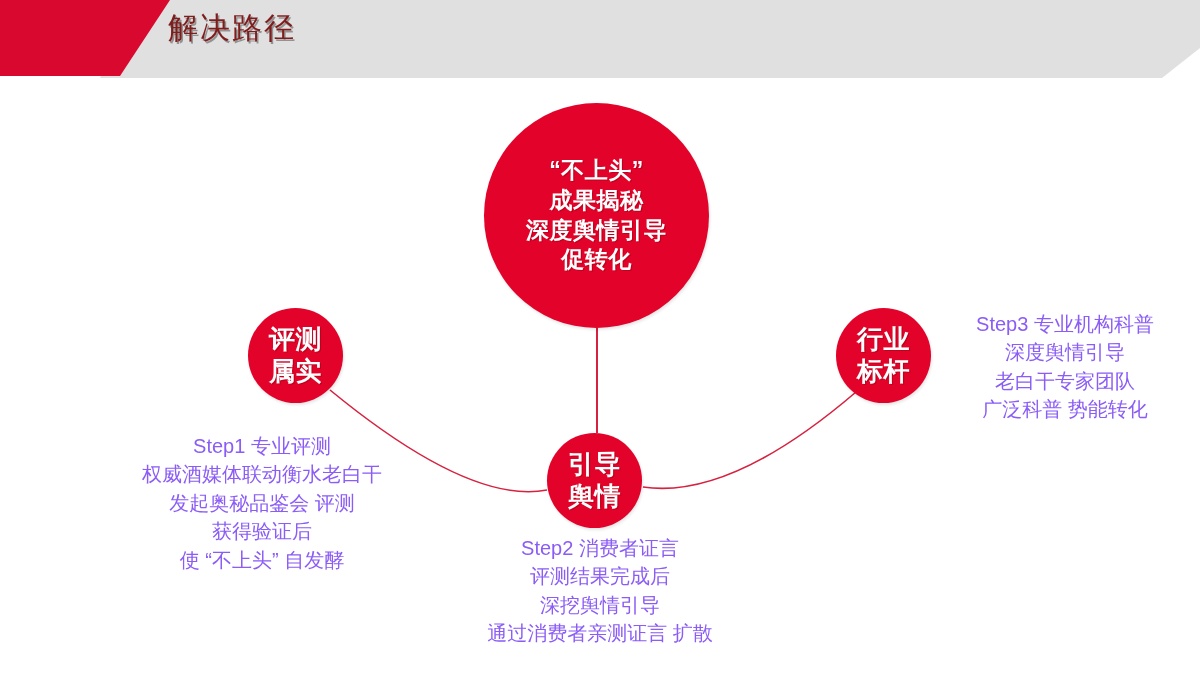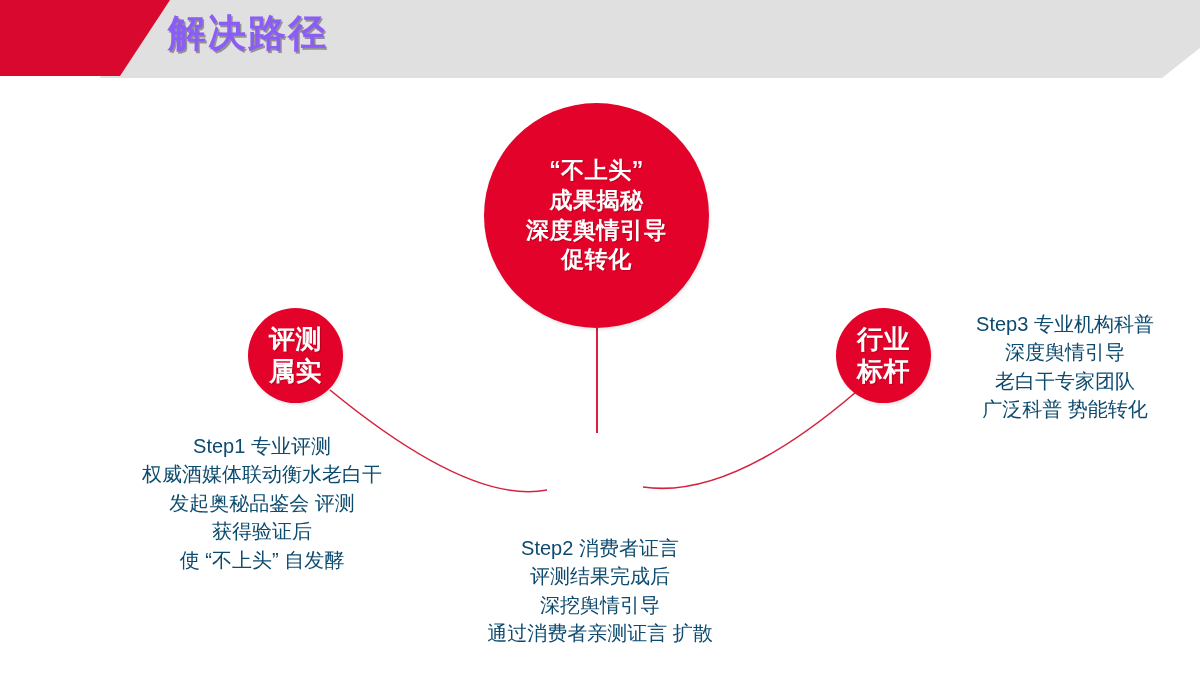"解决路径" .header-title { color: #8b5cf6 -> #7f1d1d; font-size: 38px -> 30px; font-weight: bold -> normal }
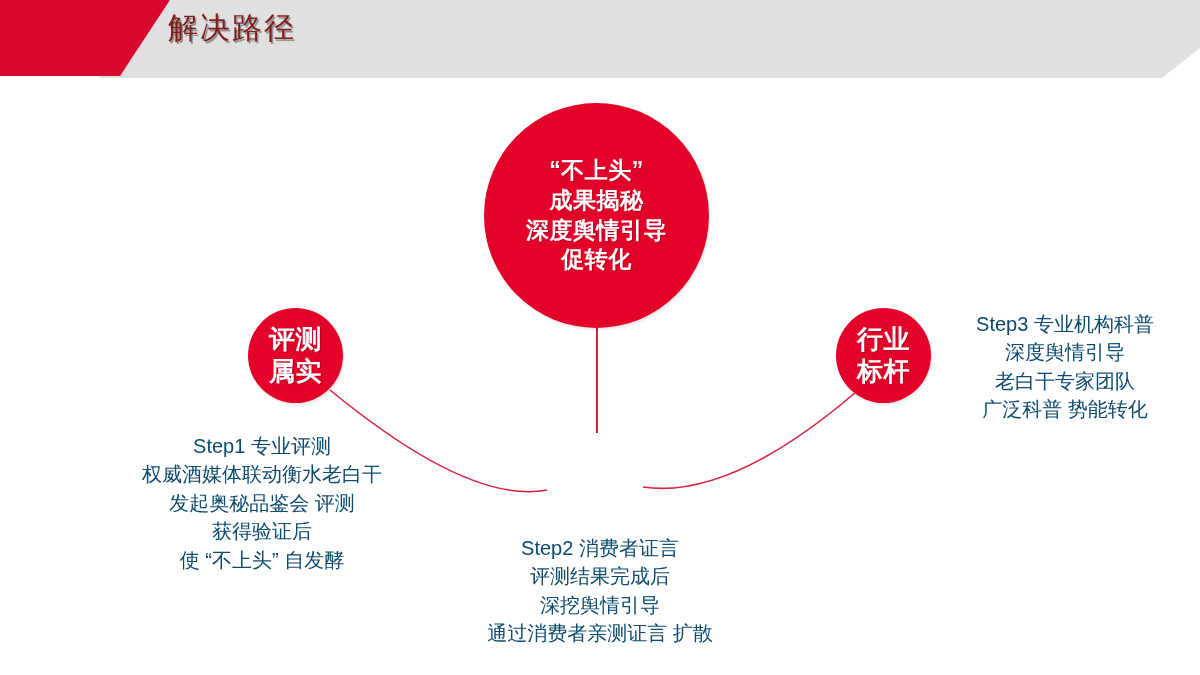"Step3 专业机构科普" .step-text { color: #0c4a6e -> #8b5cf6 }
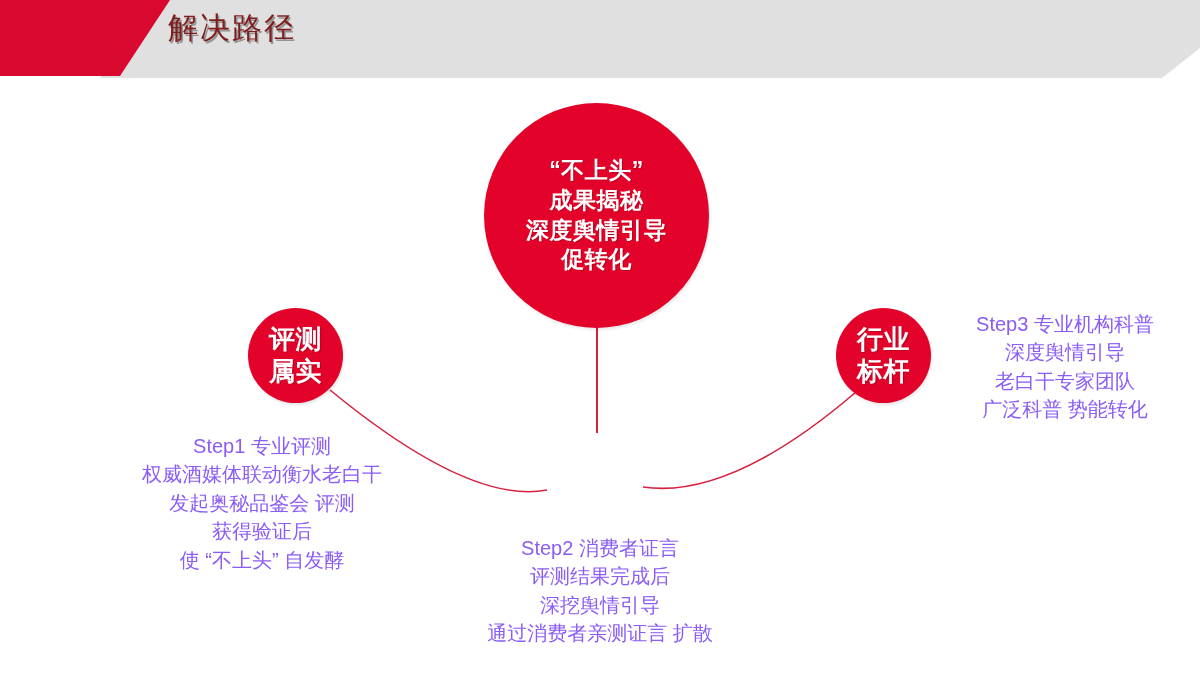"引导" div.node { html: none -> <div> <span>引导</span> <span>舆情</span> </div> }
